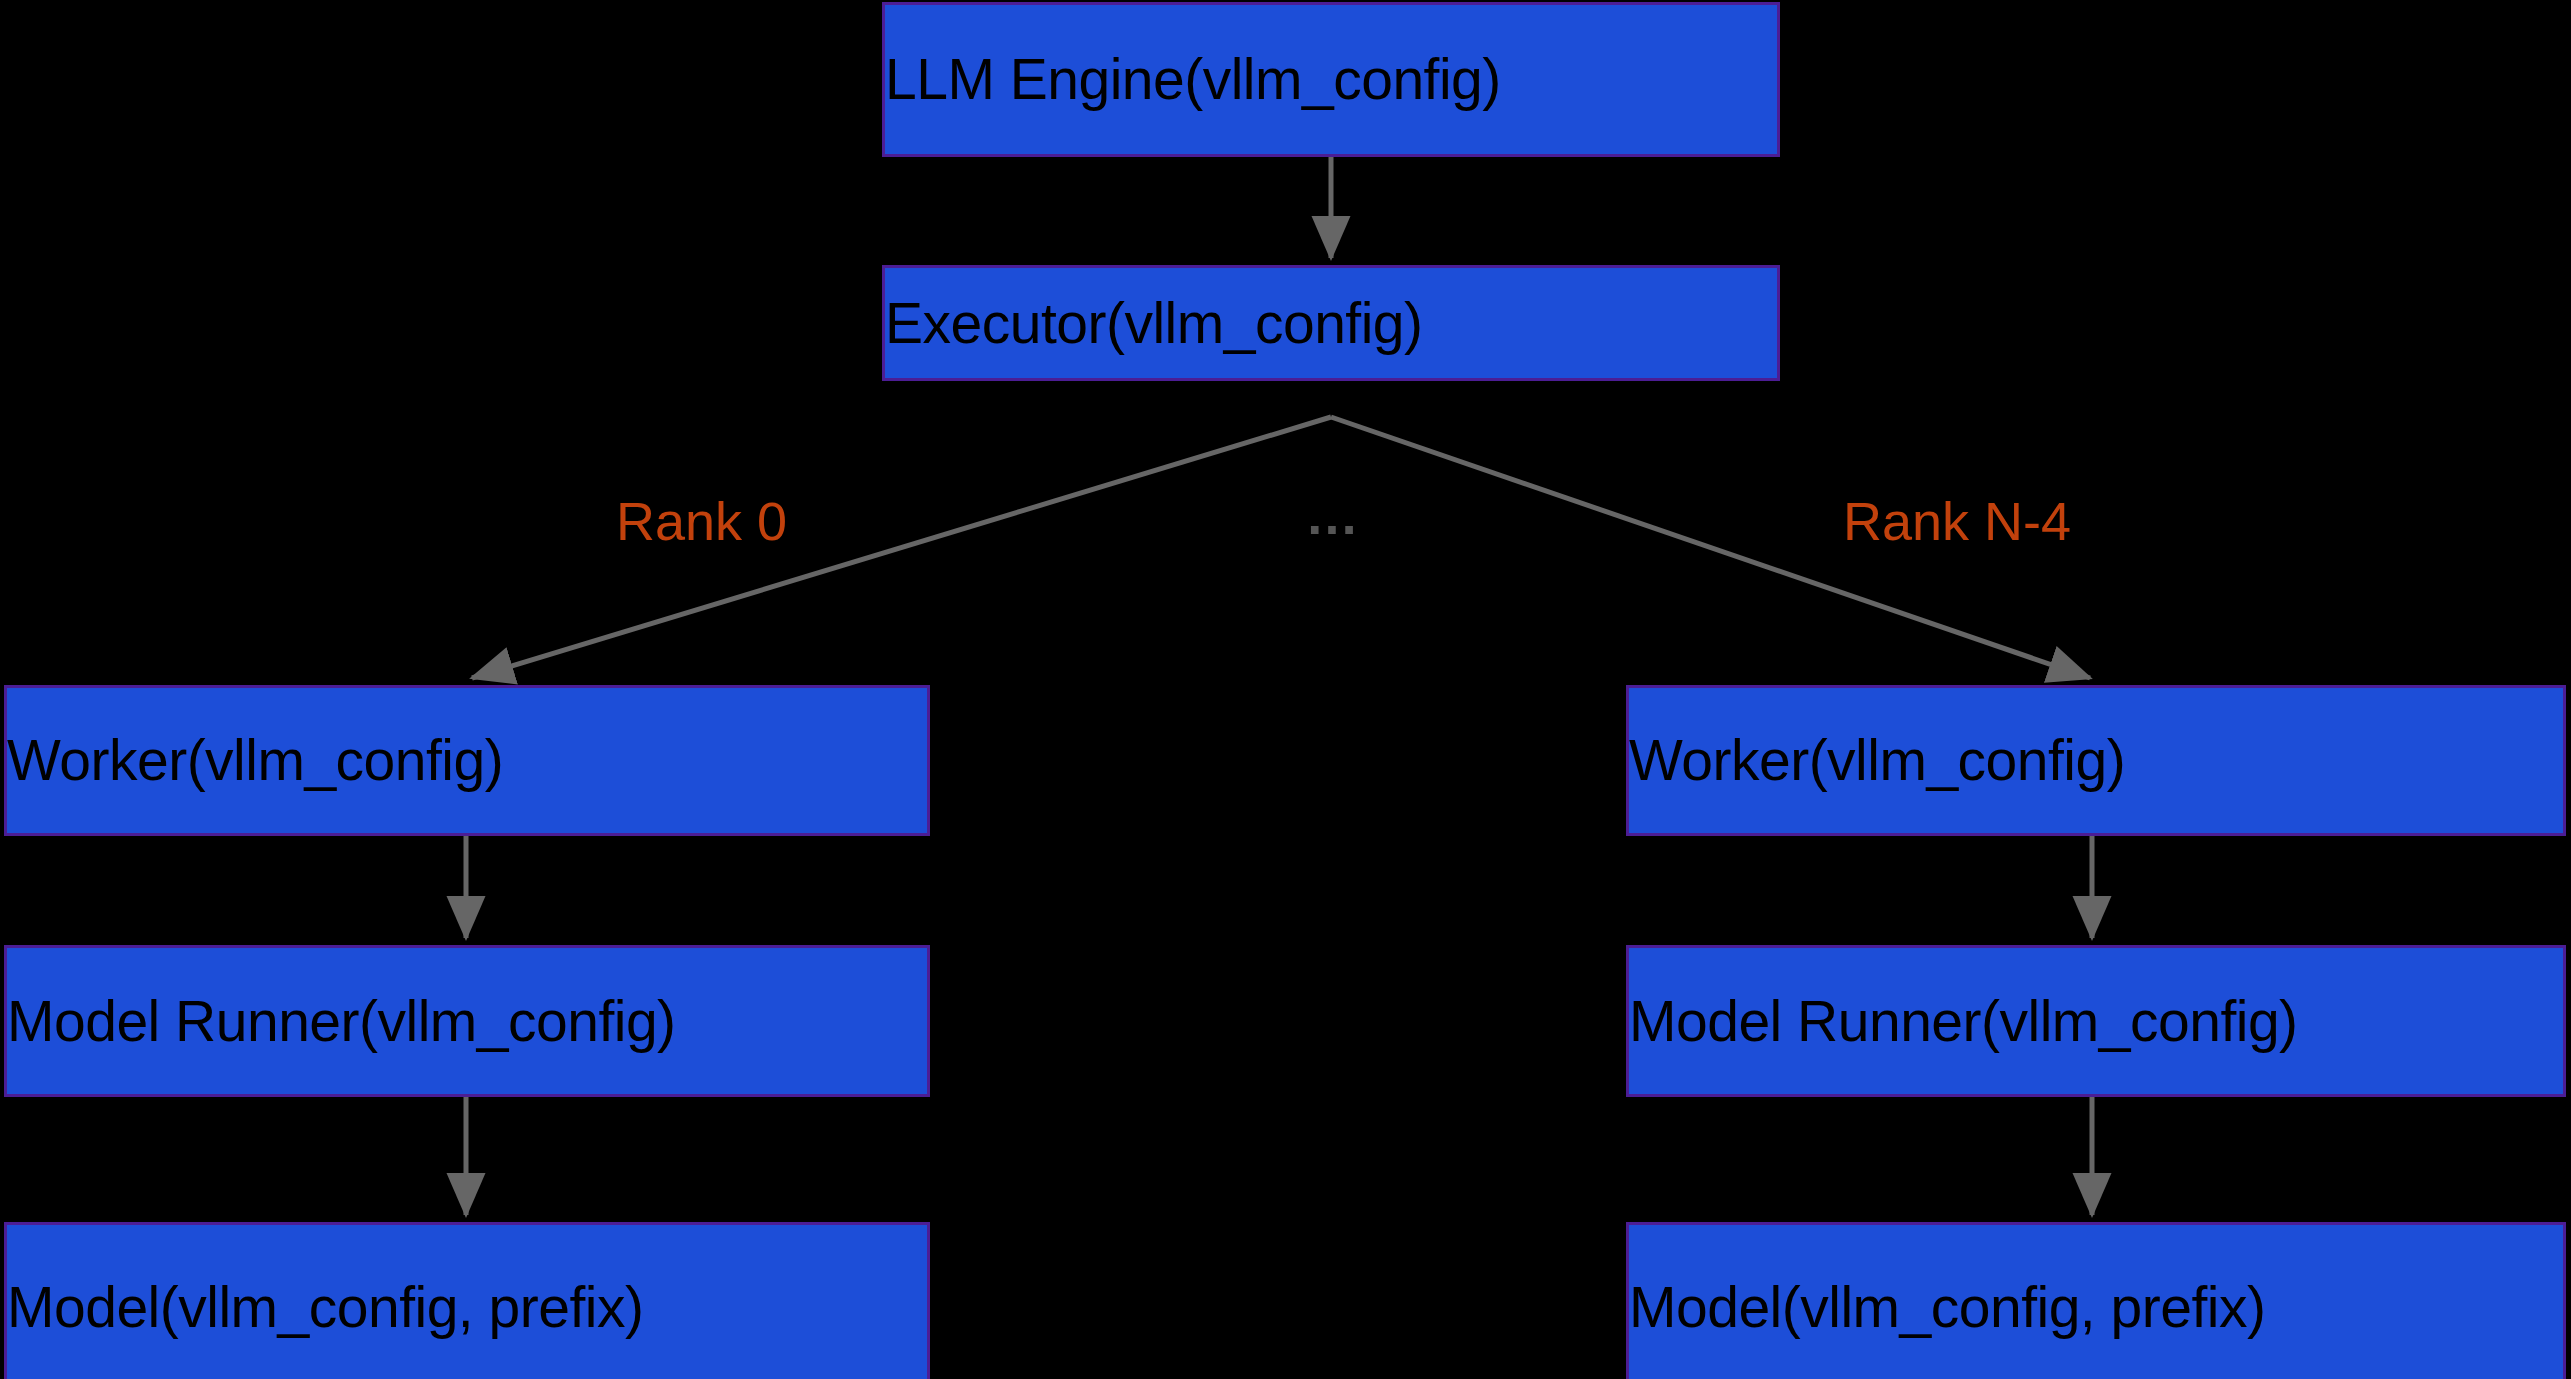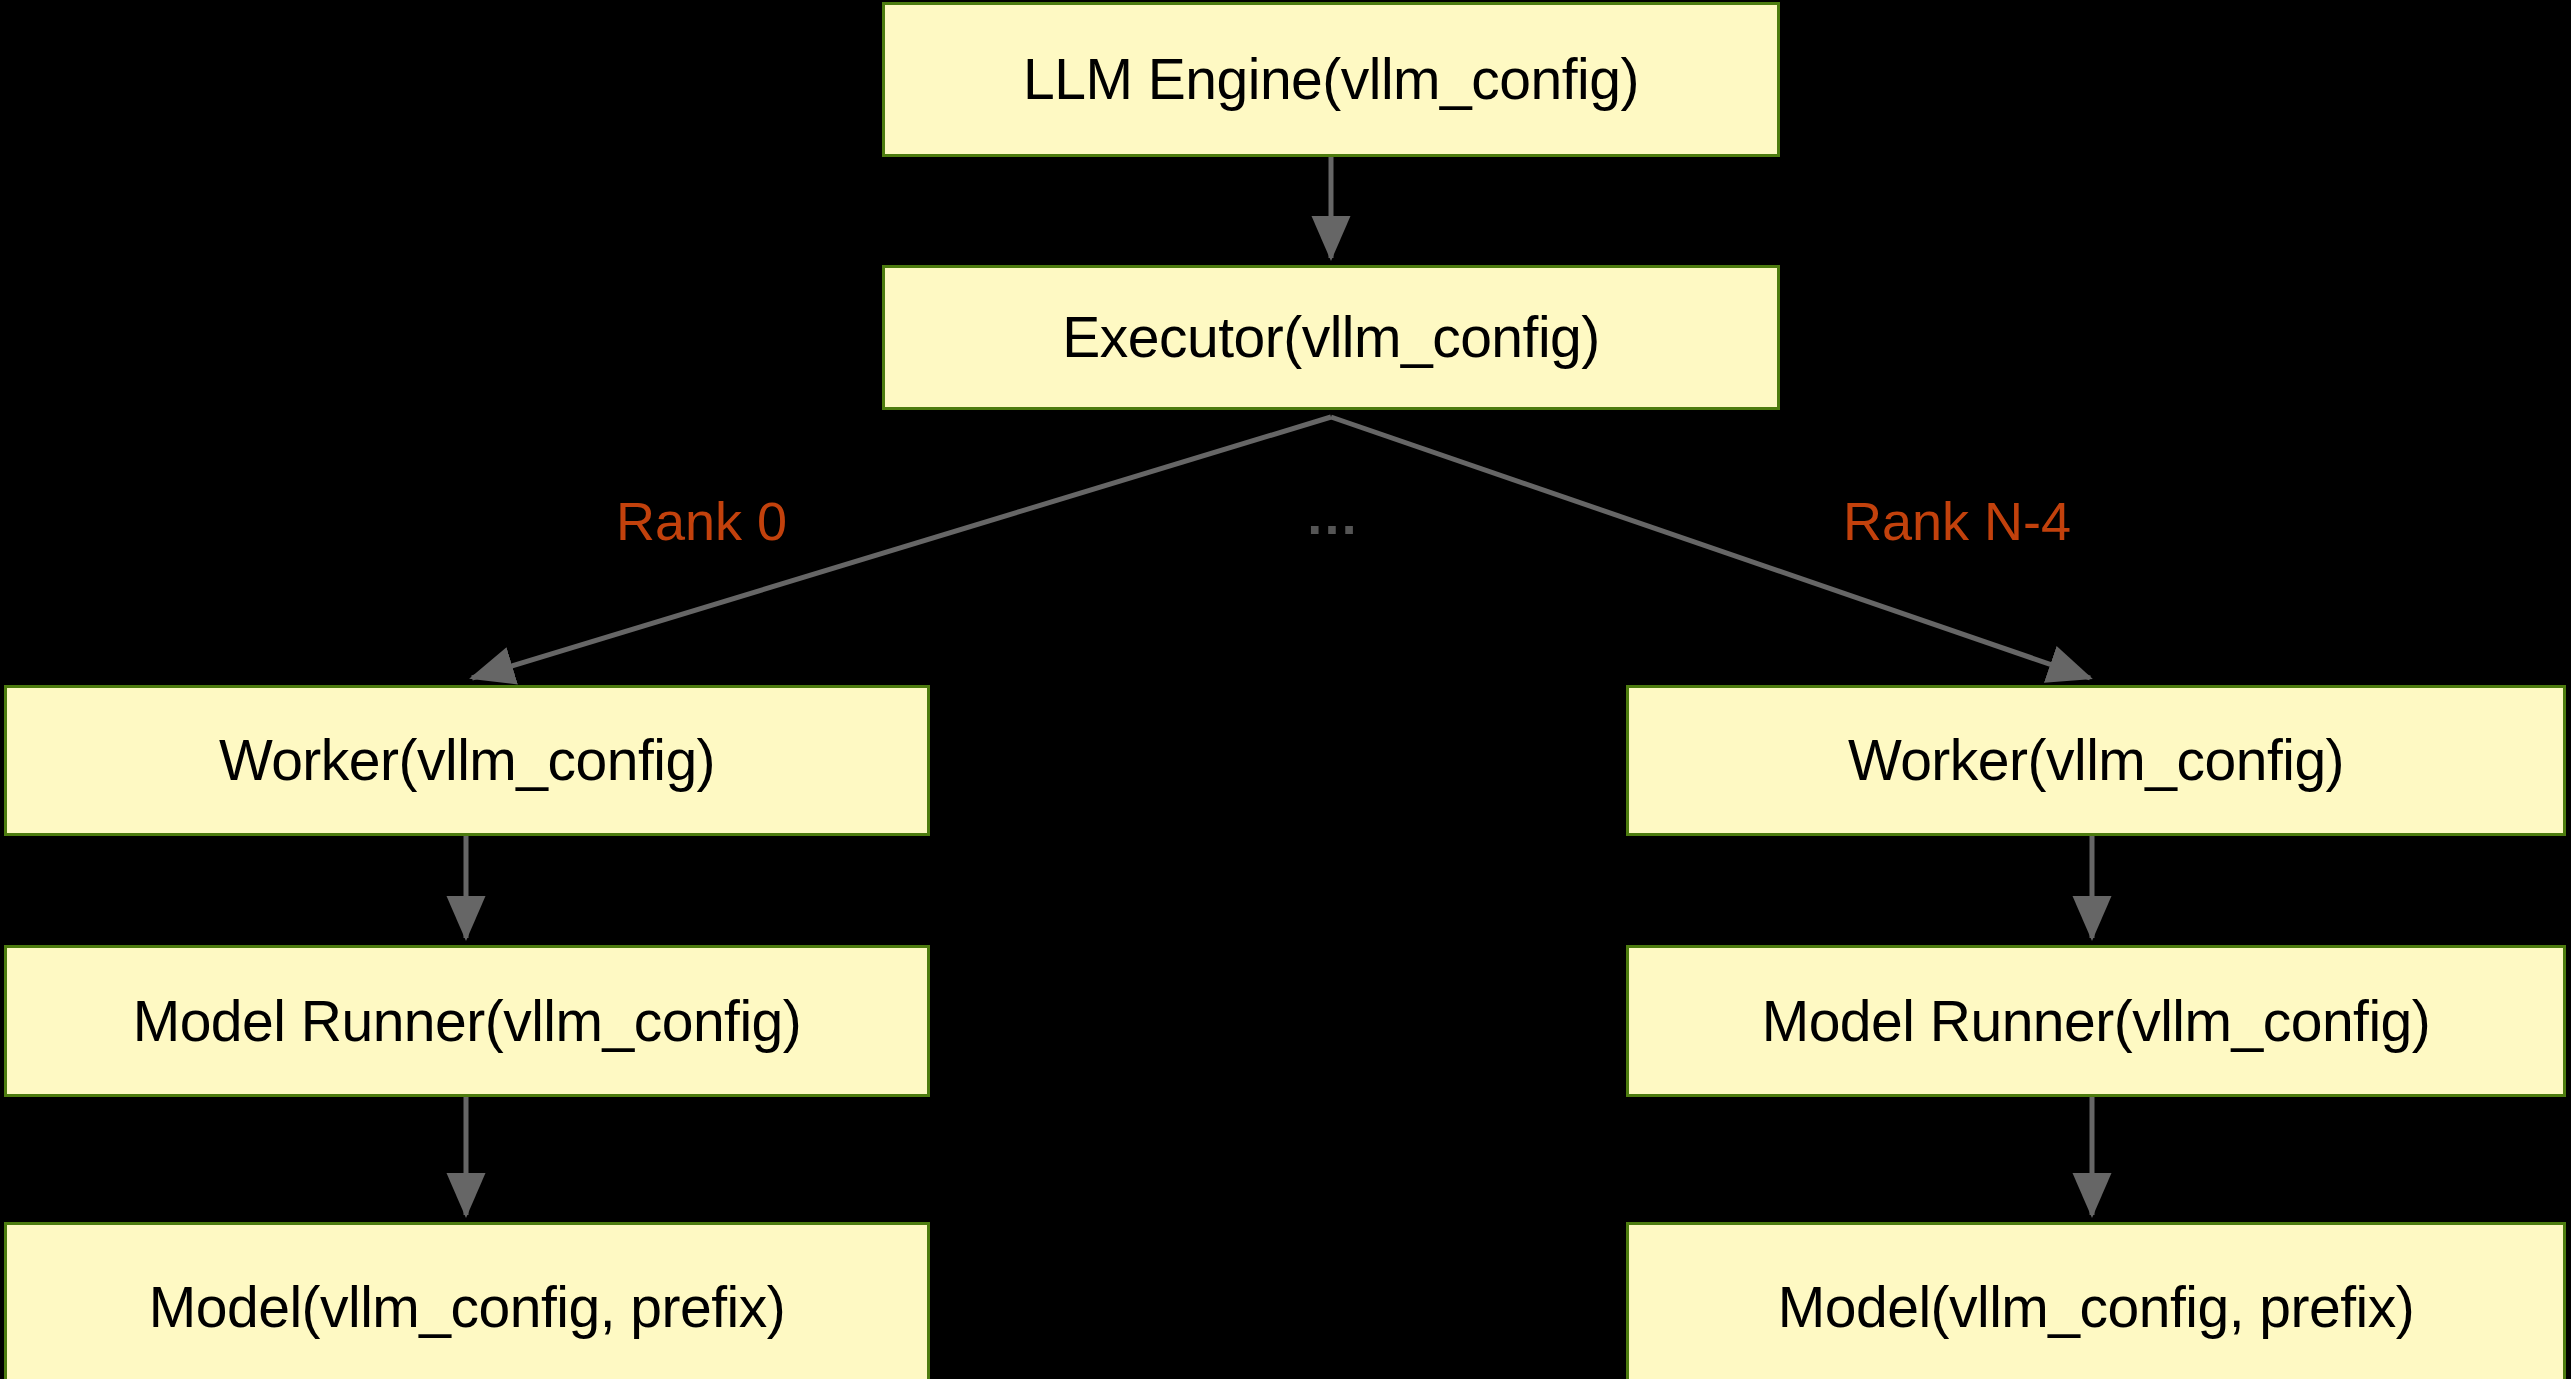"LLM Engine(vllm_config)" .node { background: #fef9c3 -> #1d4ed8; border: 3px solid #4d7c0f -> 3px solid #4c1d95; justify-content: center -> flex-start }
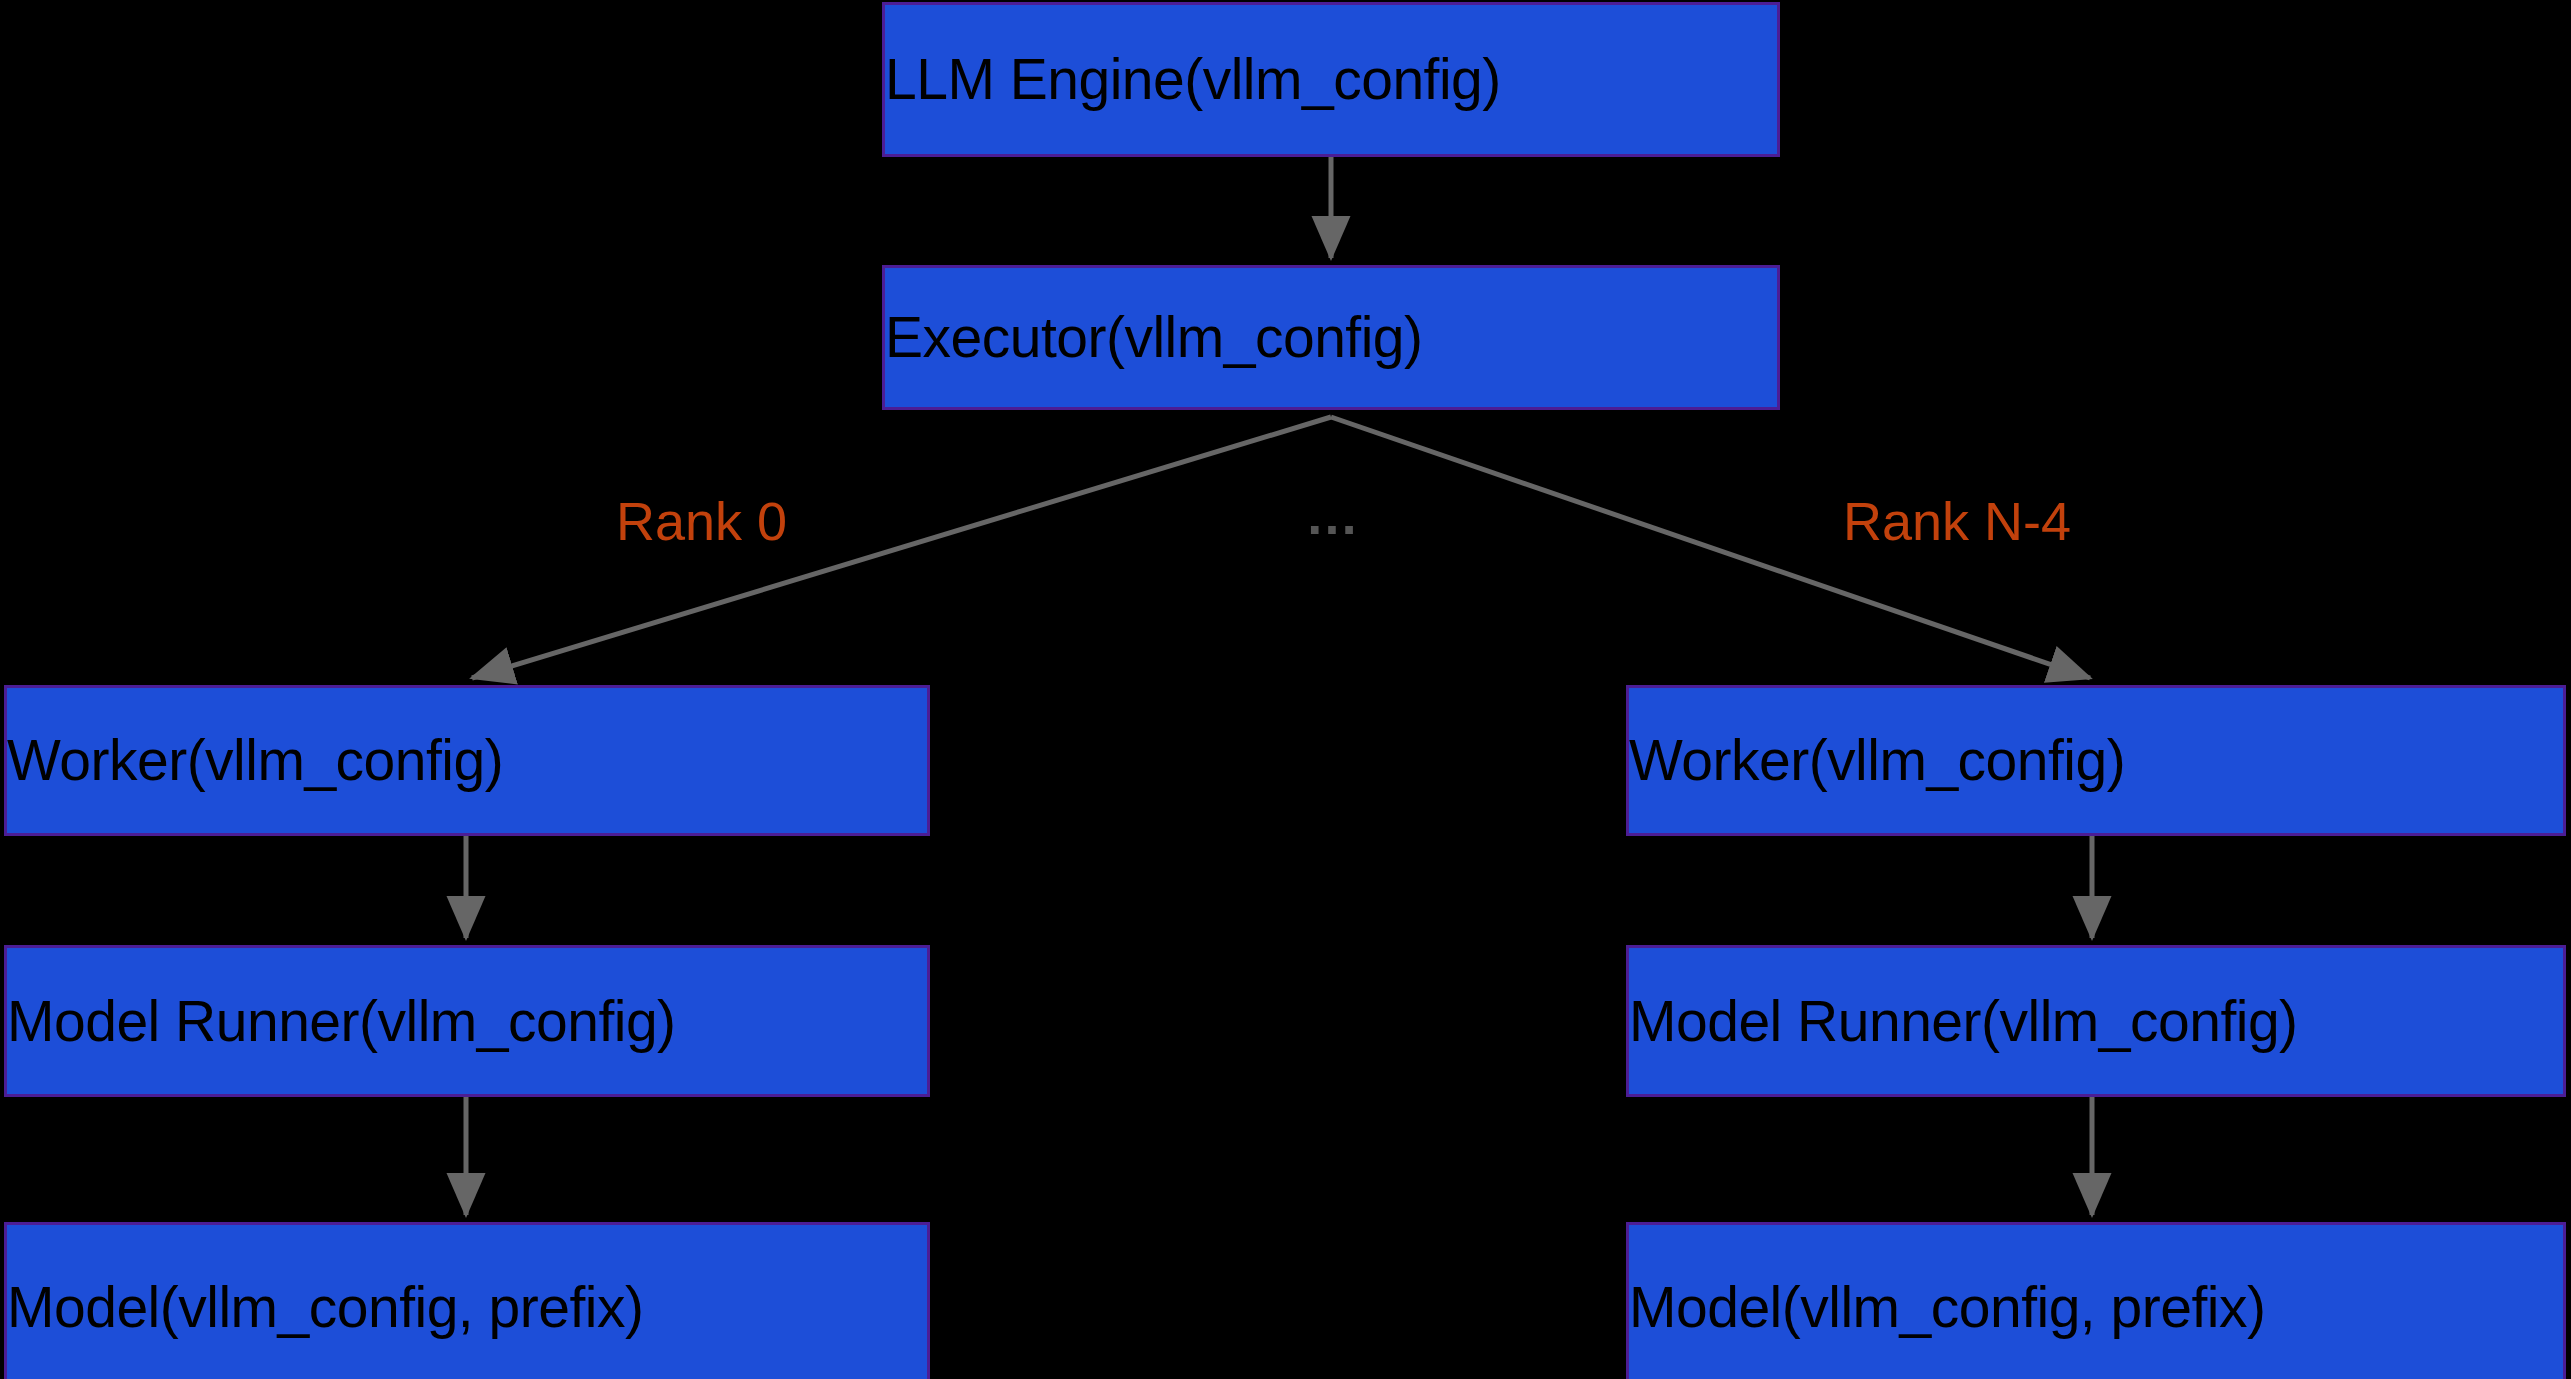"Executor(vllm_config)" div.node { height: 145px -> 116px }
